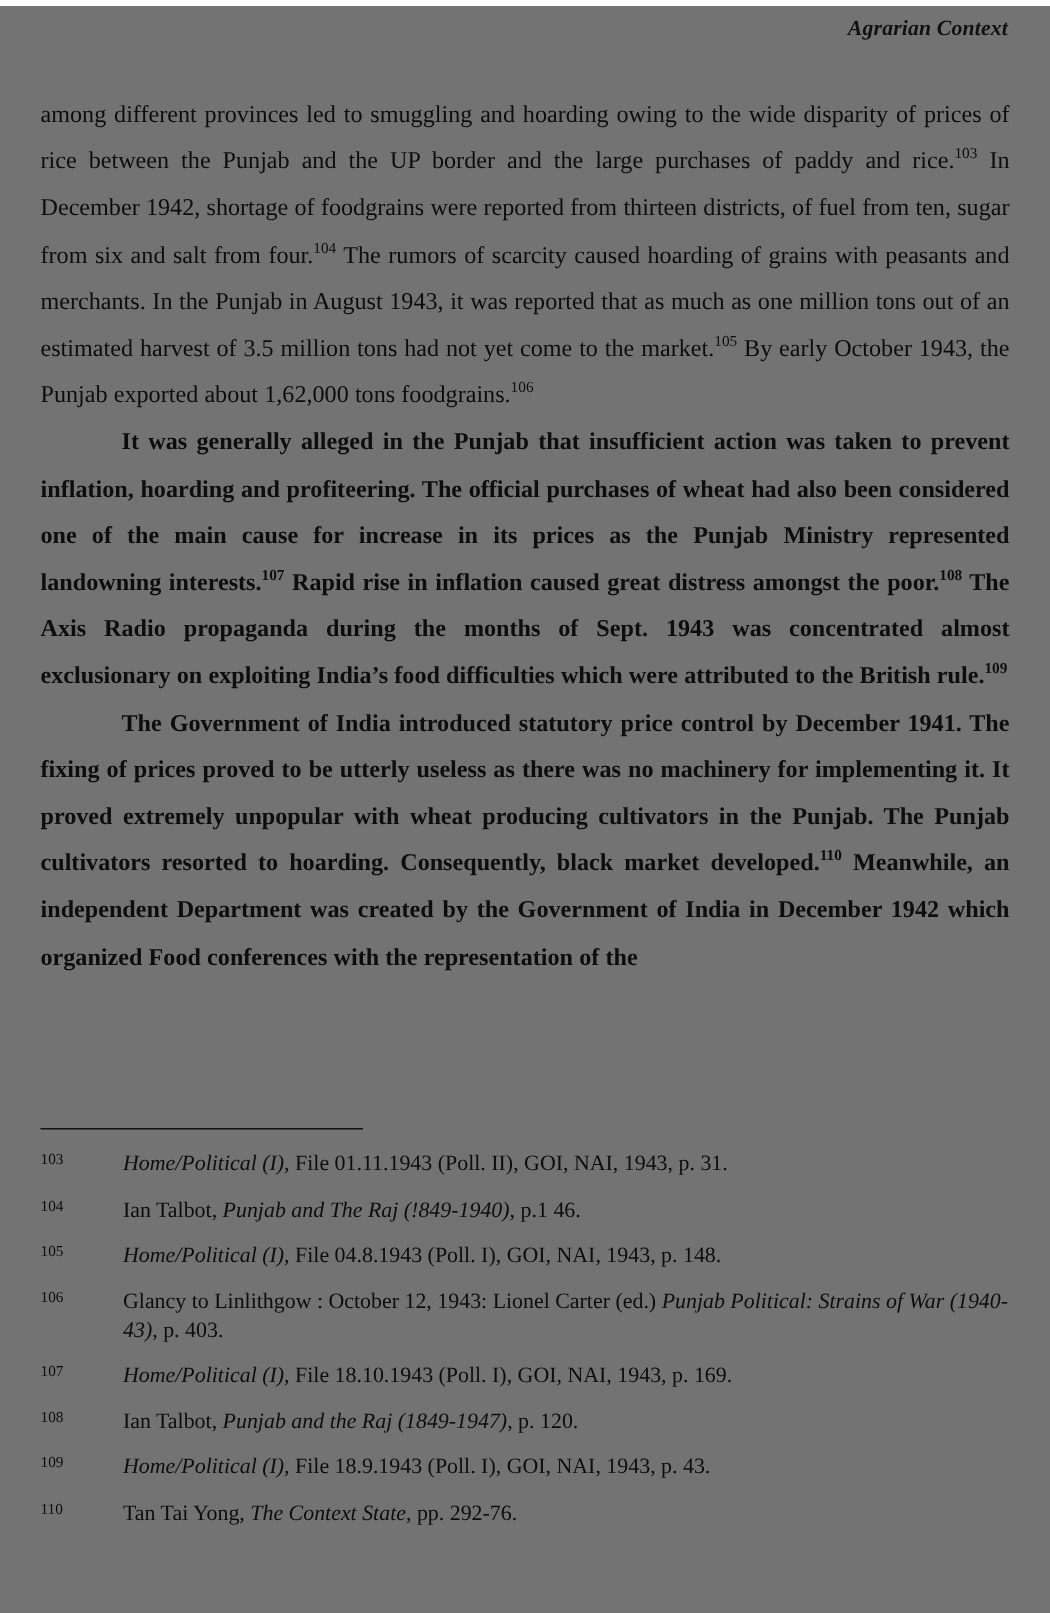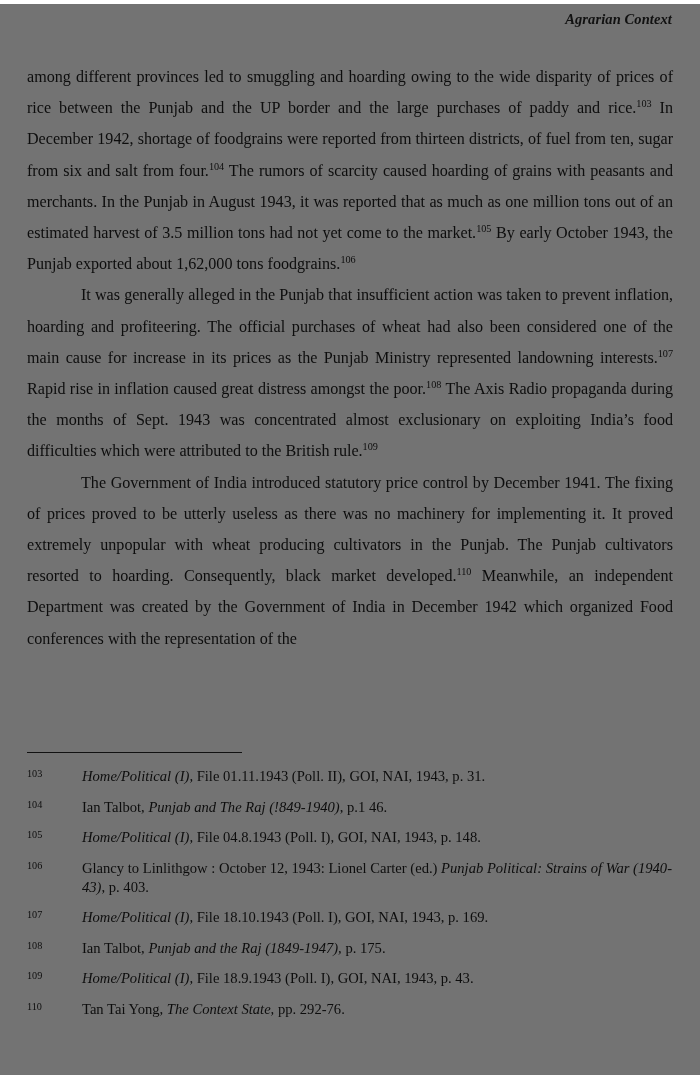"It was generally alleged in" p.para.indent { font-weight: none -> bold }
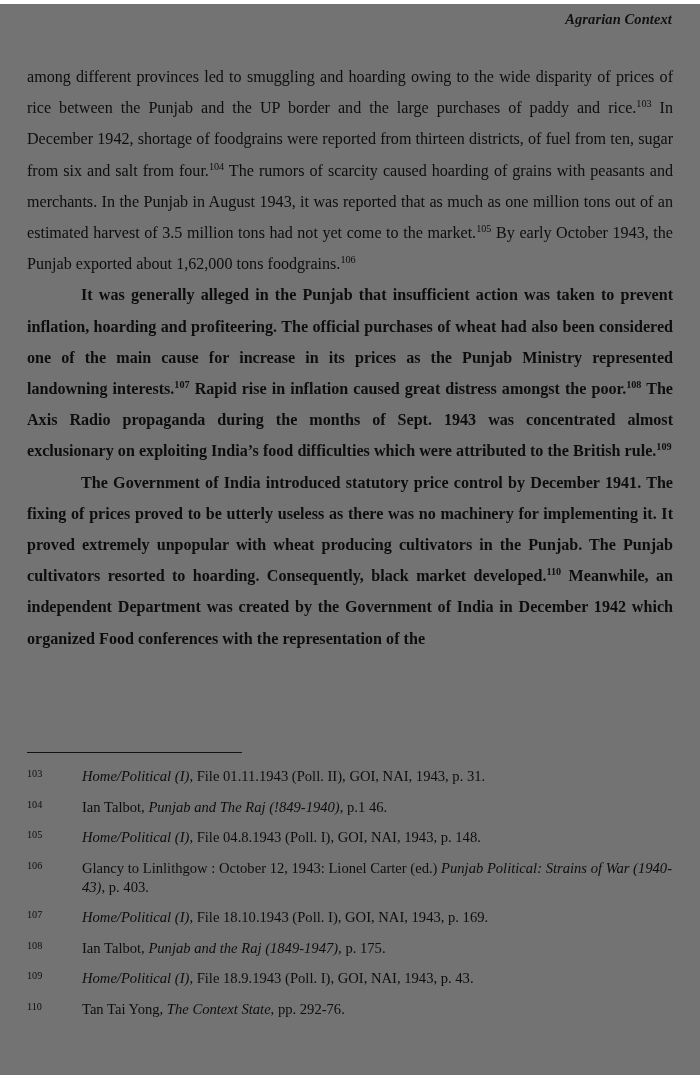"p. 175." span { text: 175 -> 120 }
